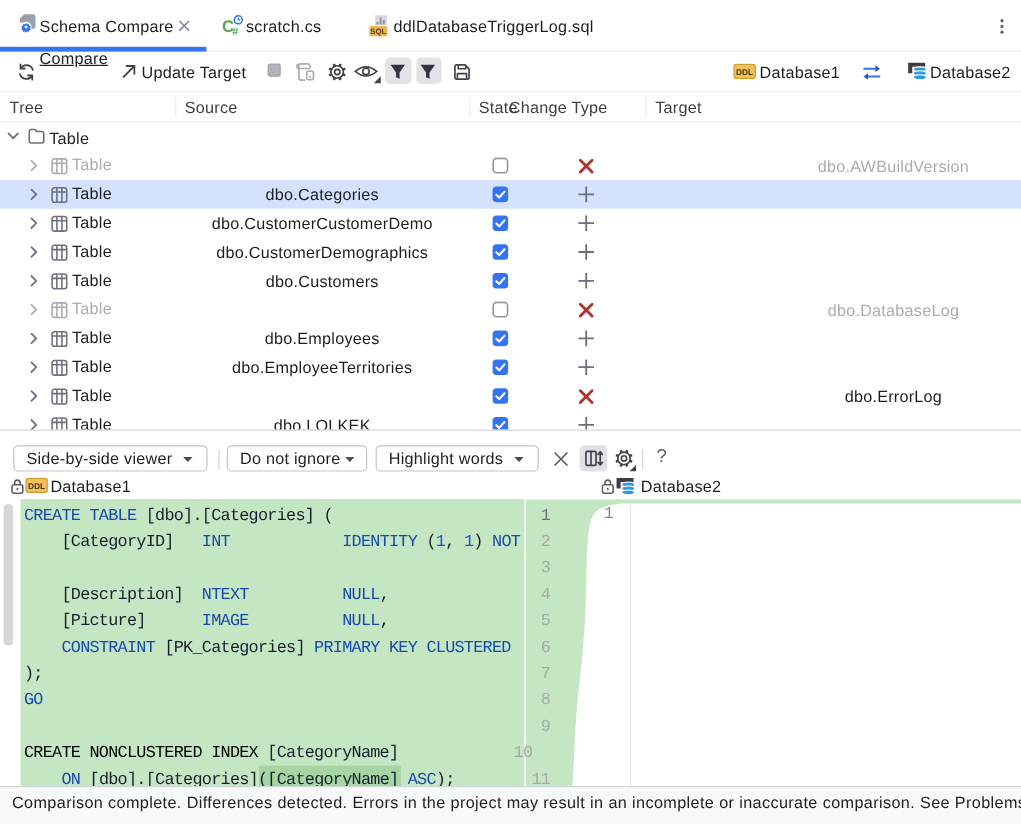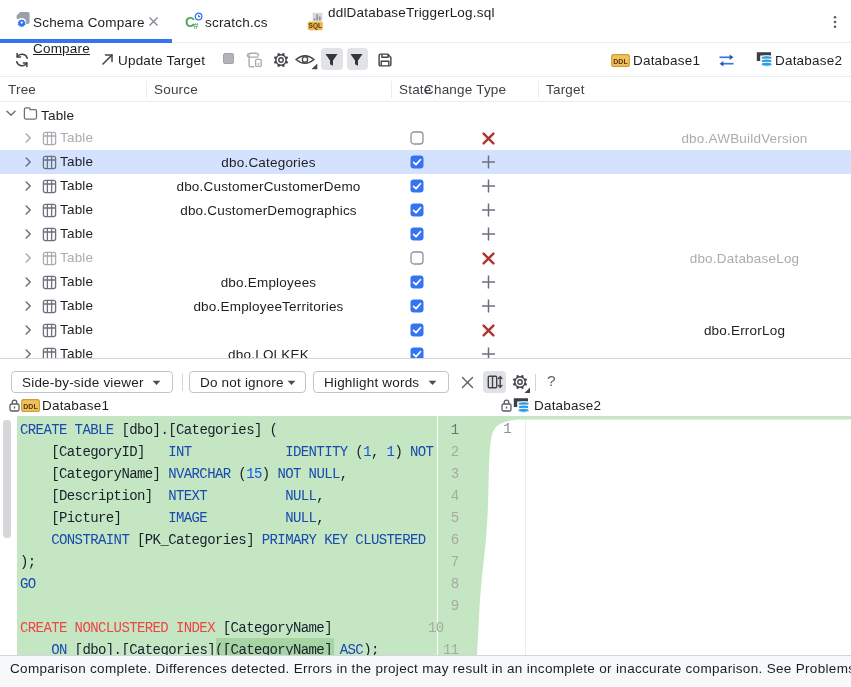"ddlDatabaseTriggerLog.sql" div.abs { top: 5px -> 15px }
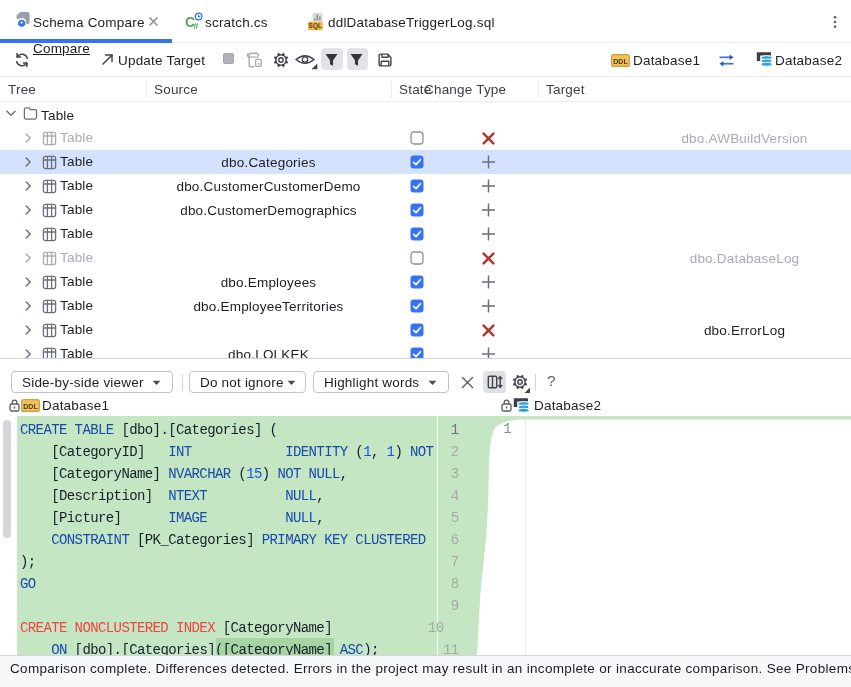"dbo.Customers" div.cell { html: none -> <div>dbo.Customers</div> }
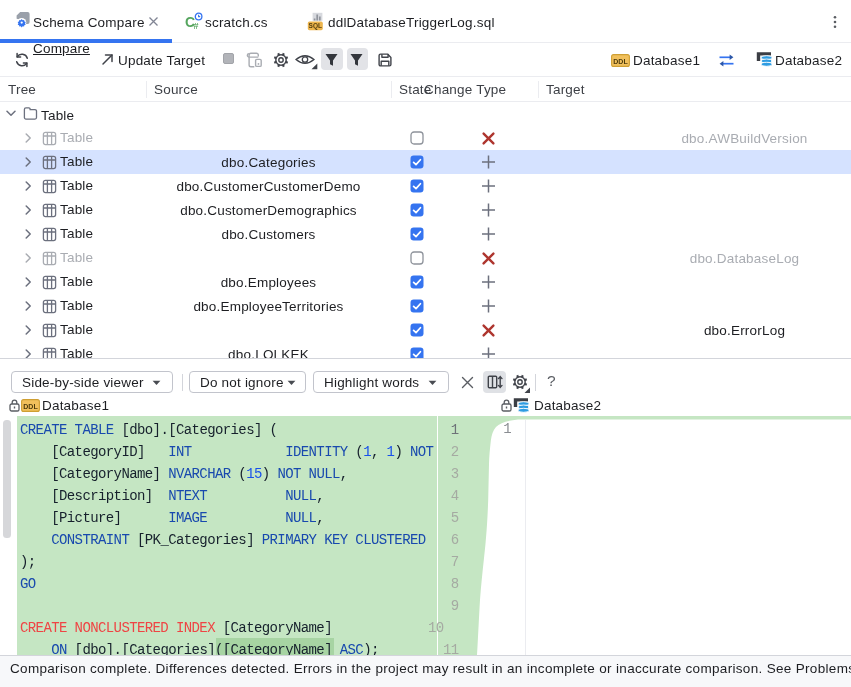"[CategoryName] NVARCHAR (15) NOT NULL," div.mono { html: <div> [CategoryName] <span>NVARCHAR</span> (<span>15</span>) <span>NOT NULL</span>,</div> -> none }
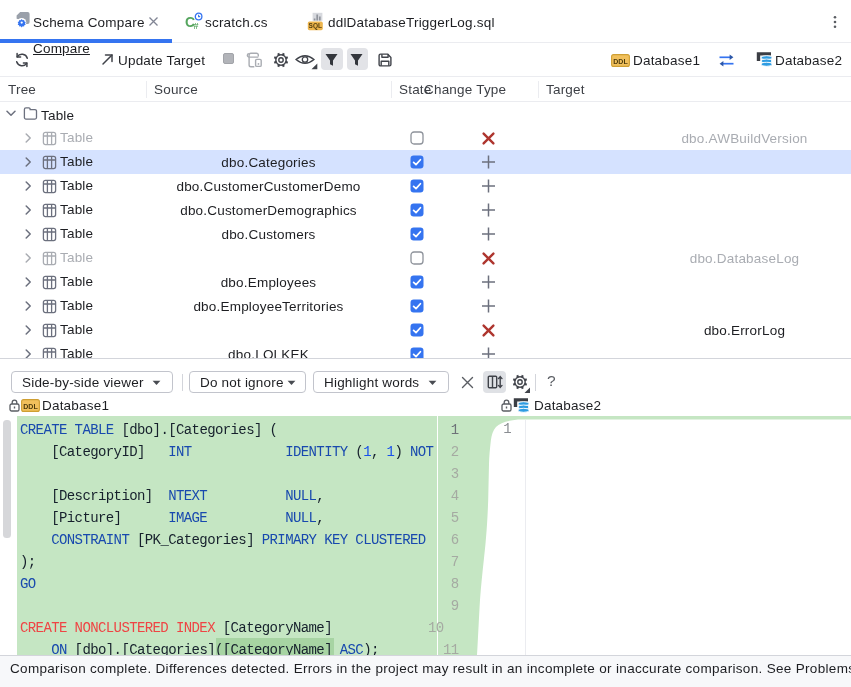"CREATE NONCLUSTERED INDEX" span { color: #ef4444 -> #000000 }
